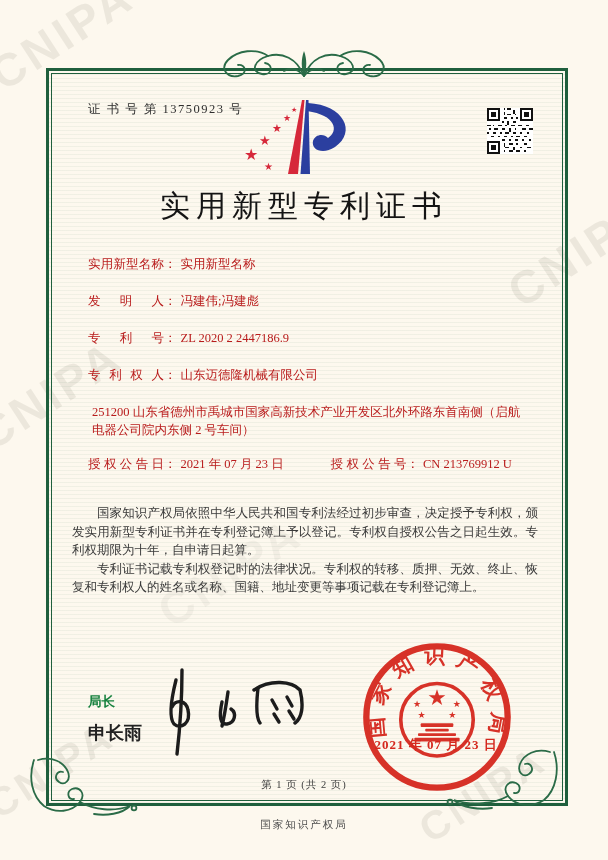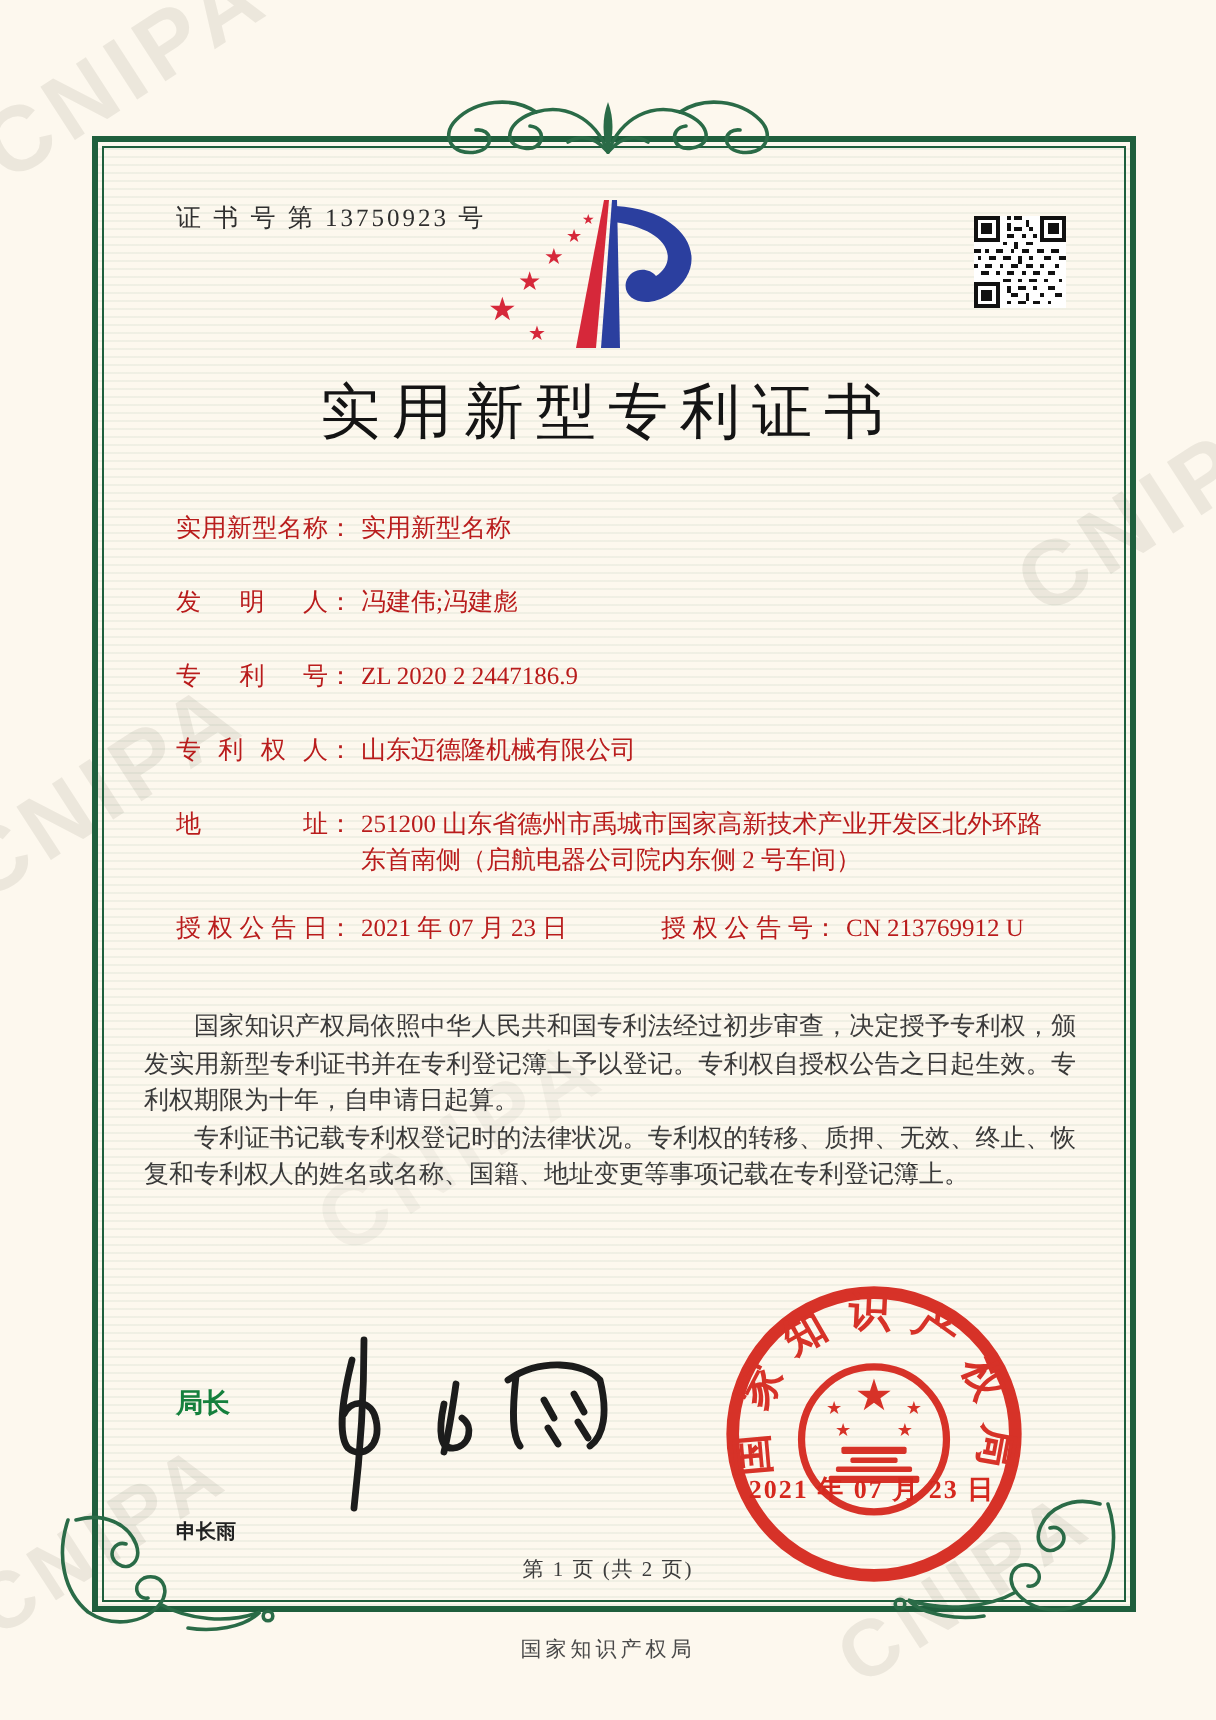"地址：" span.lwrap { html: <span><span>地址</span><span>：</span></span> -> none }
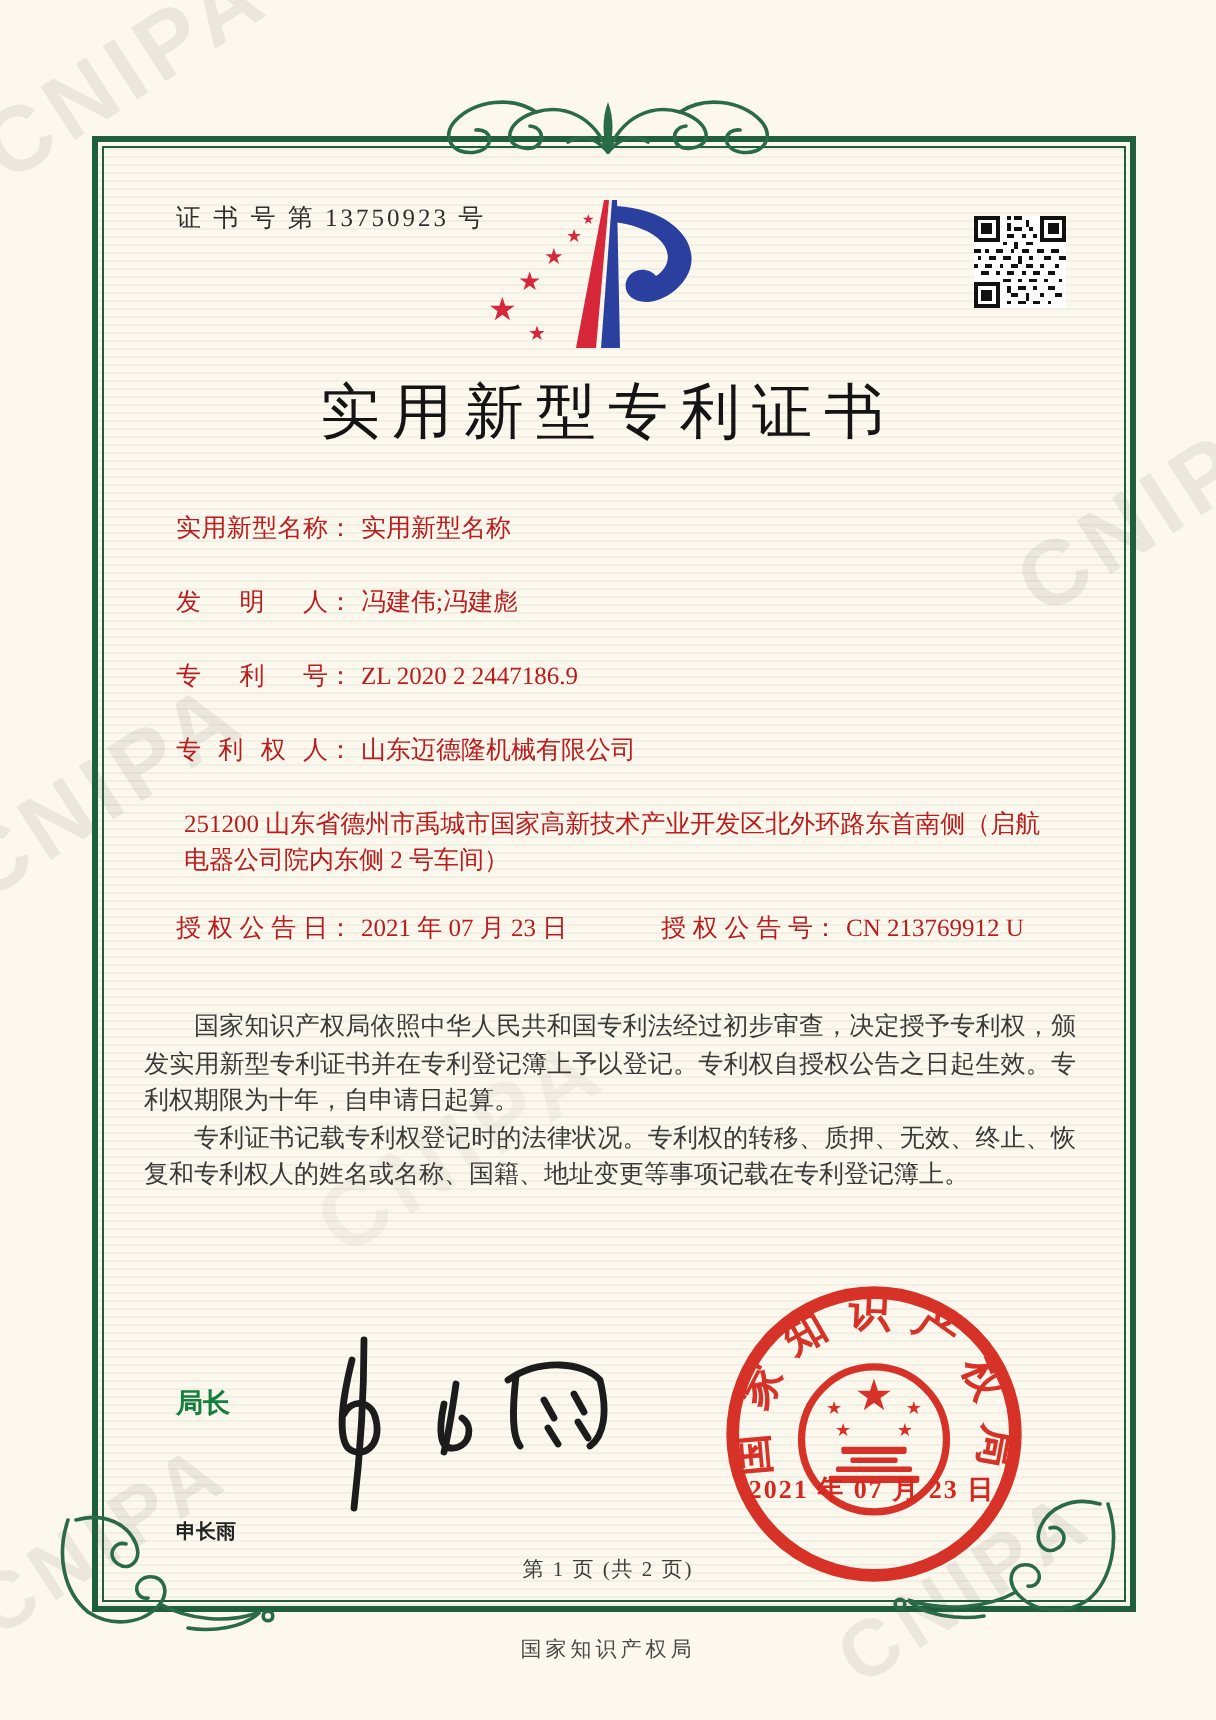"申长雨" .sig-name { font-size: 10px -> 18px; top: 759px -> 721px }
